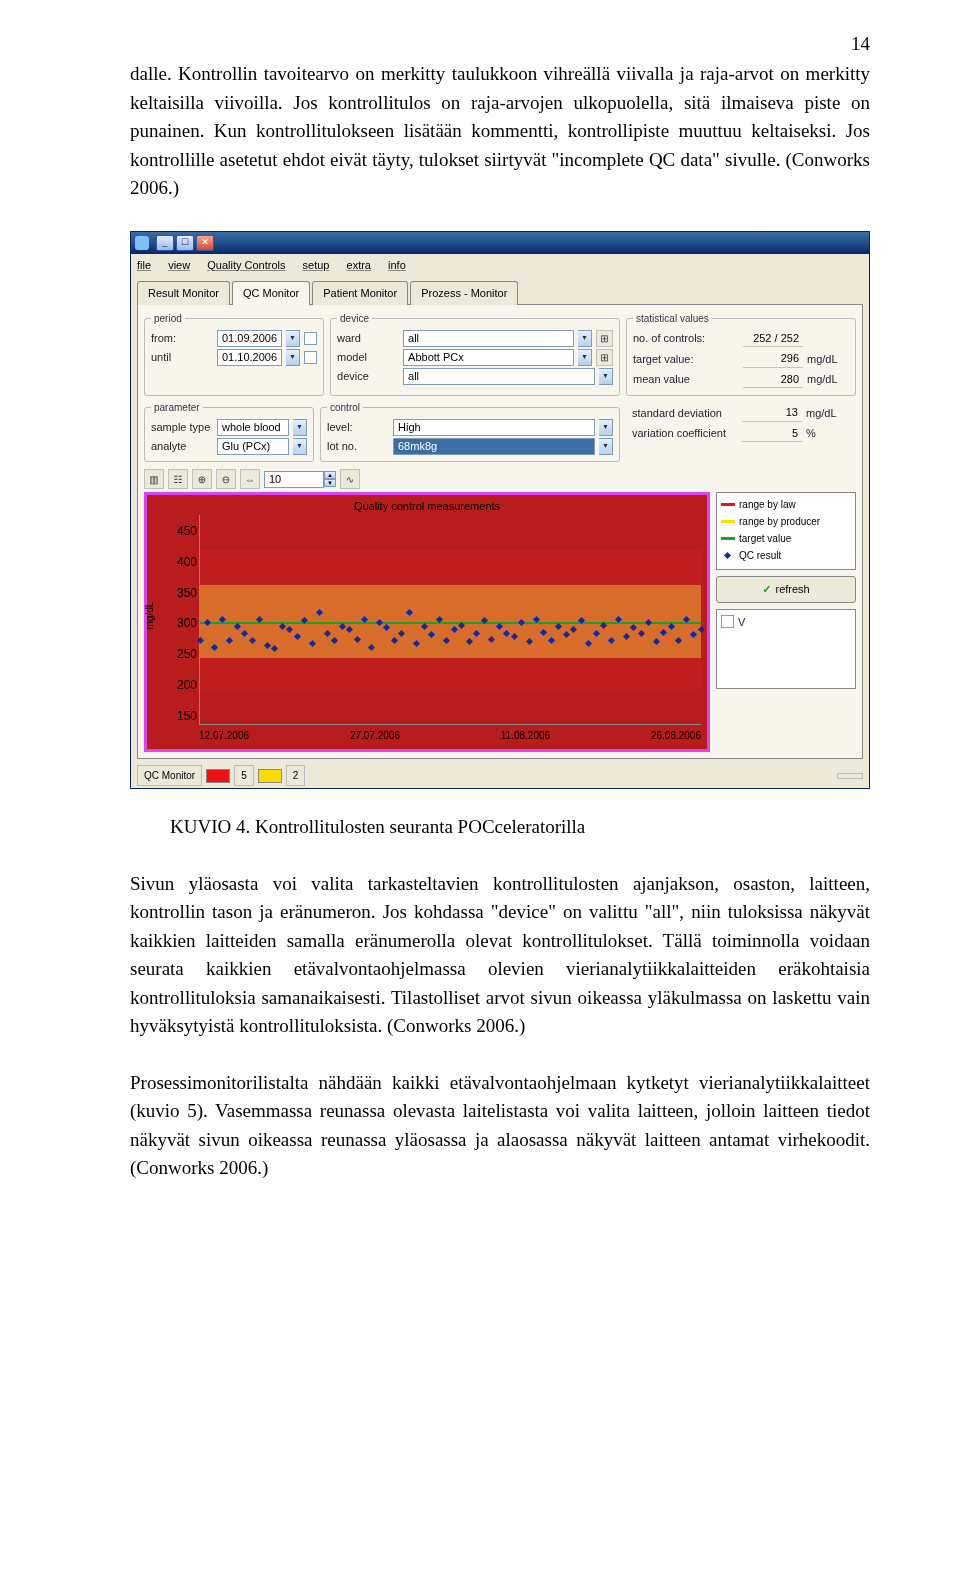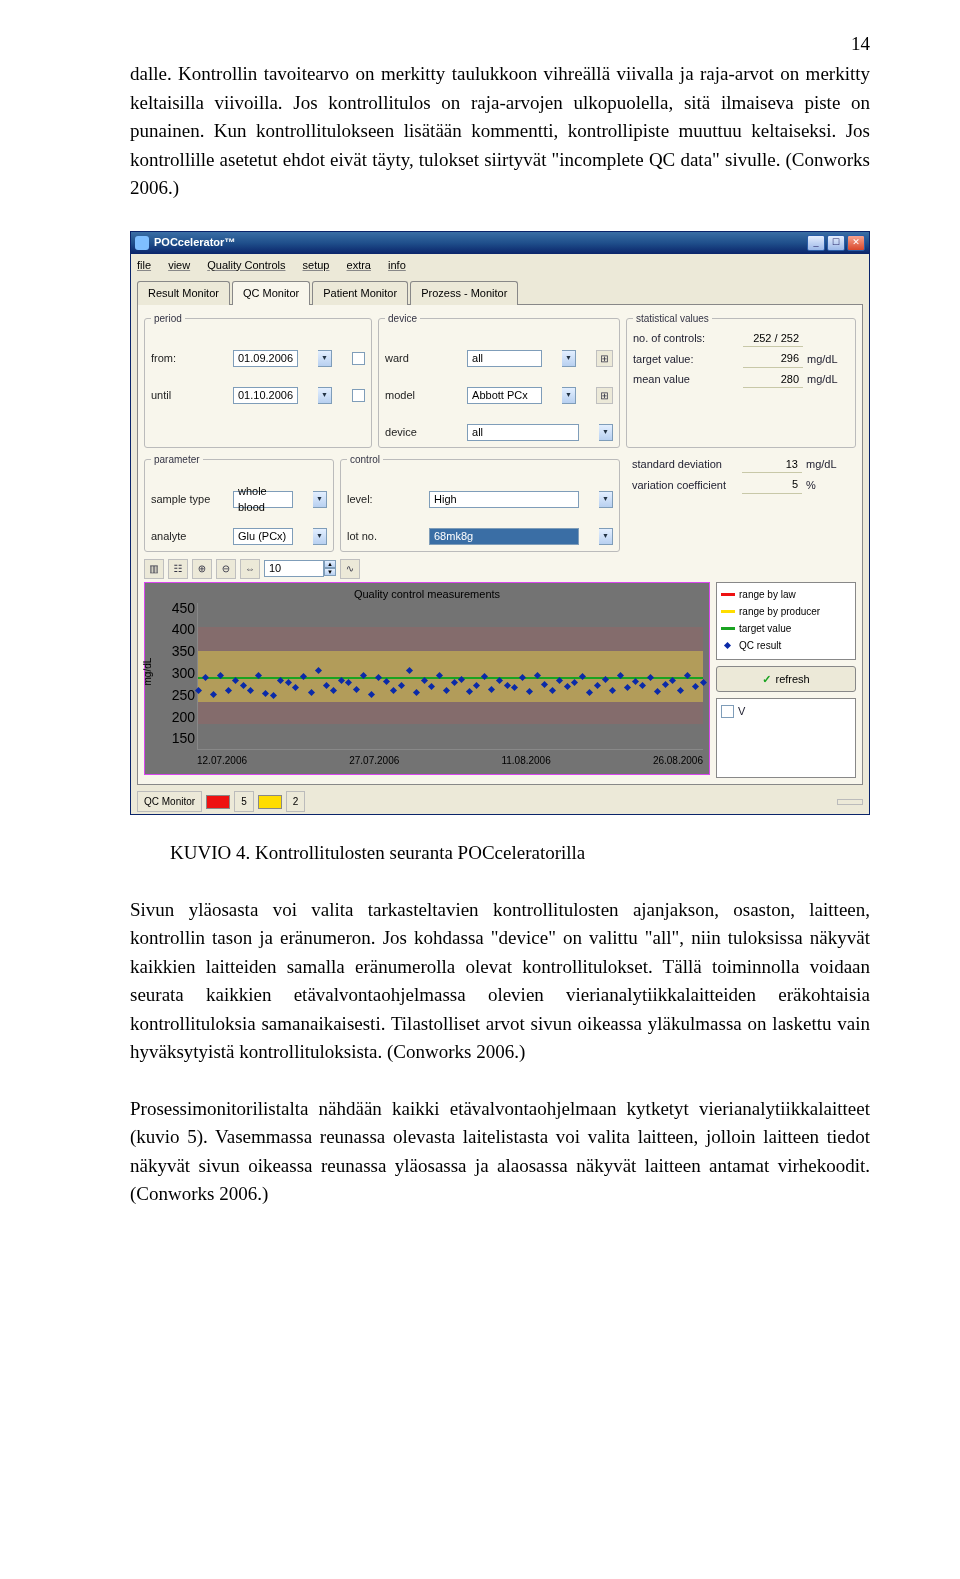"POCcelerator™" div.title-text { html: <div>POCcelerator™</div> -> none }
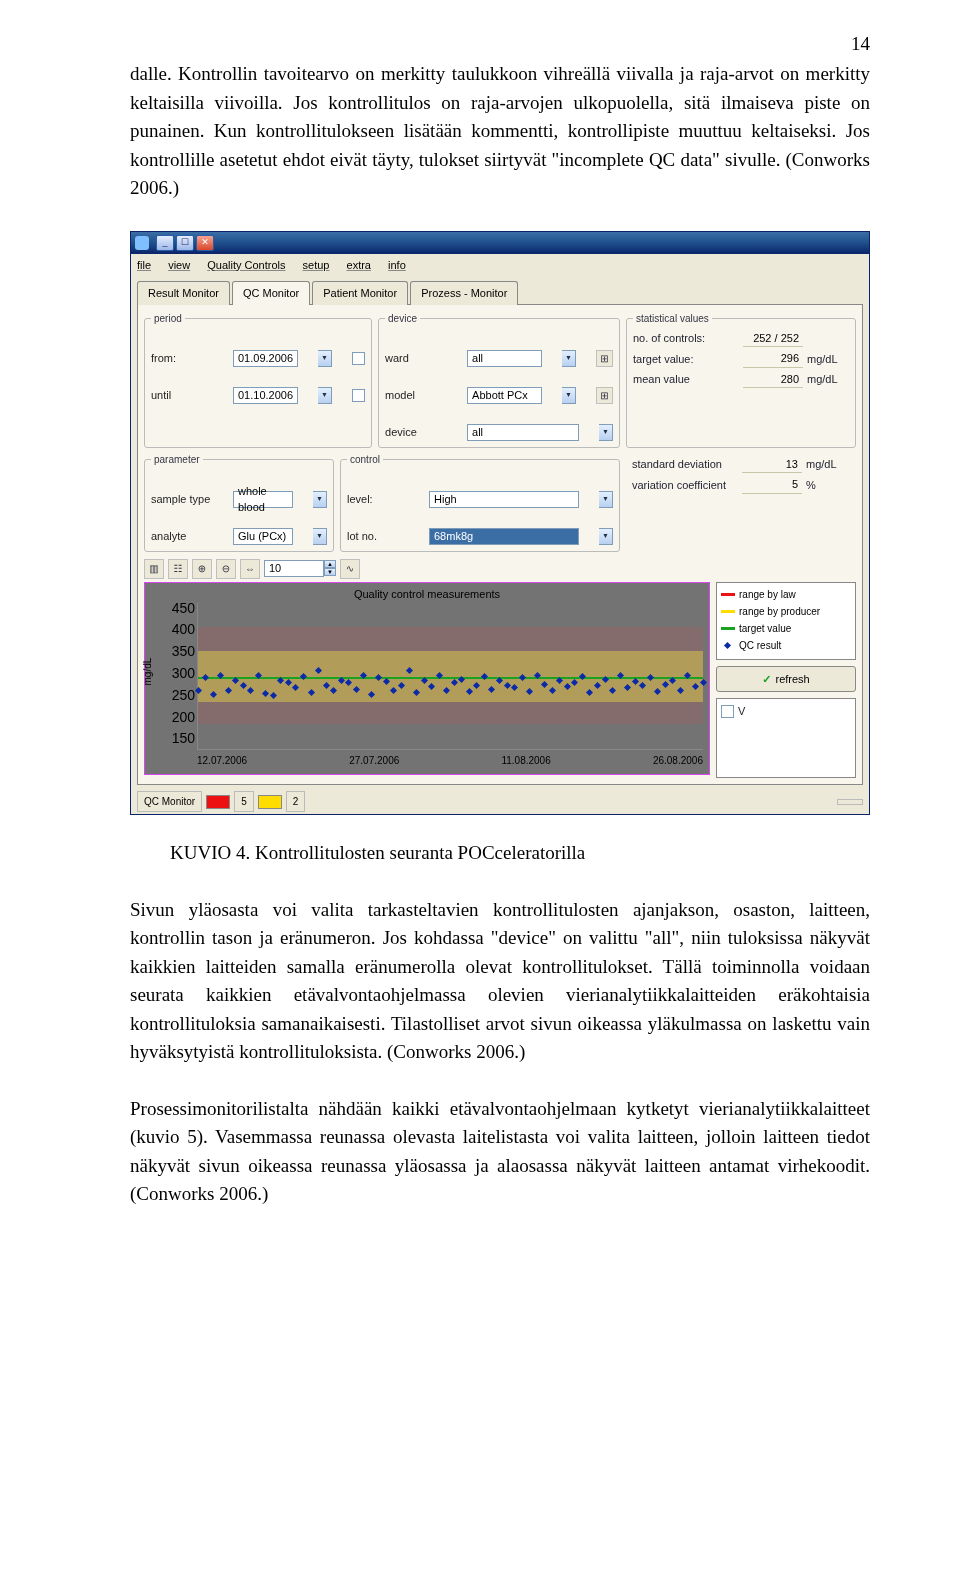"from:" .fline { gap: 20px -> 4px; margin-top: 20px -> none }
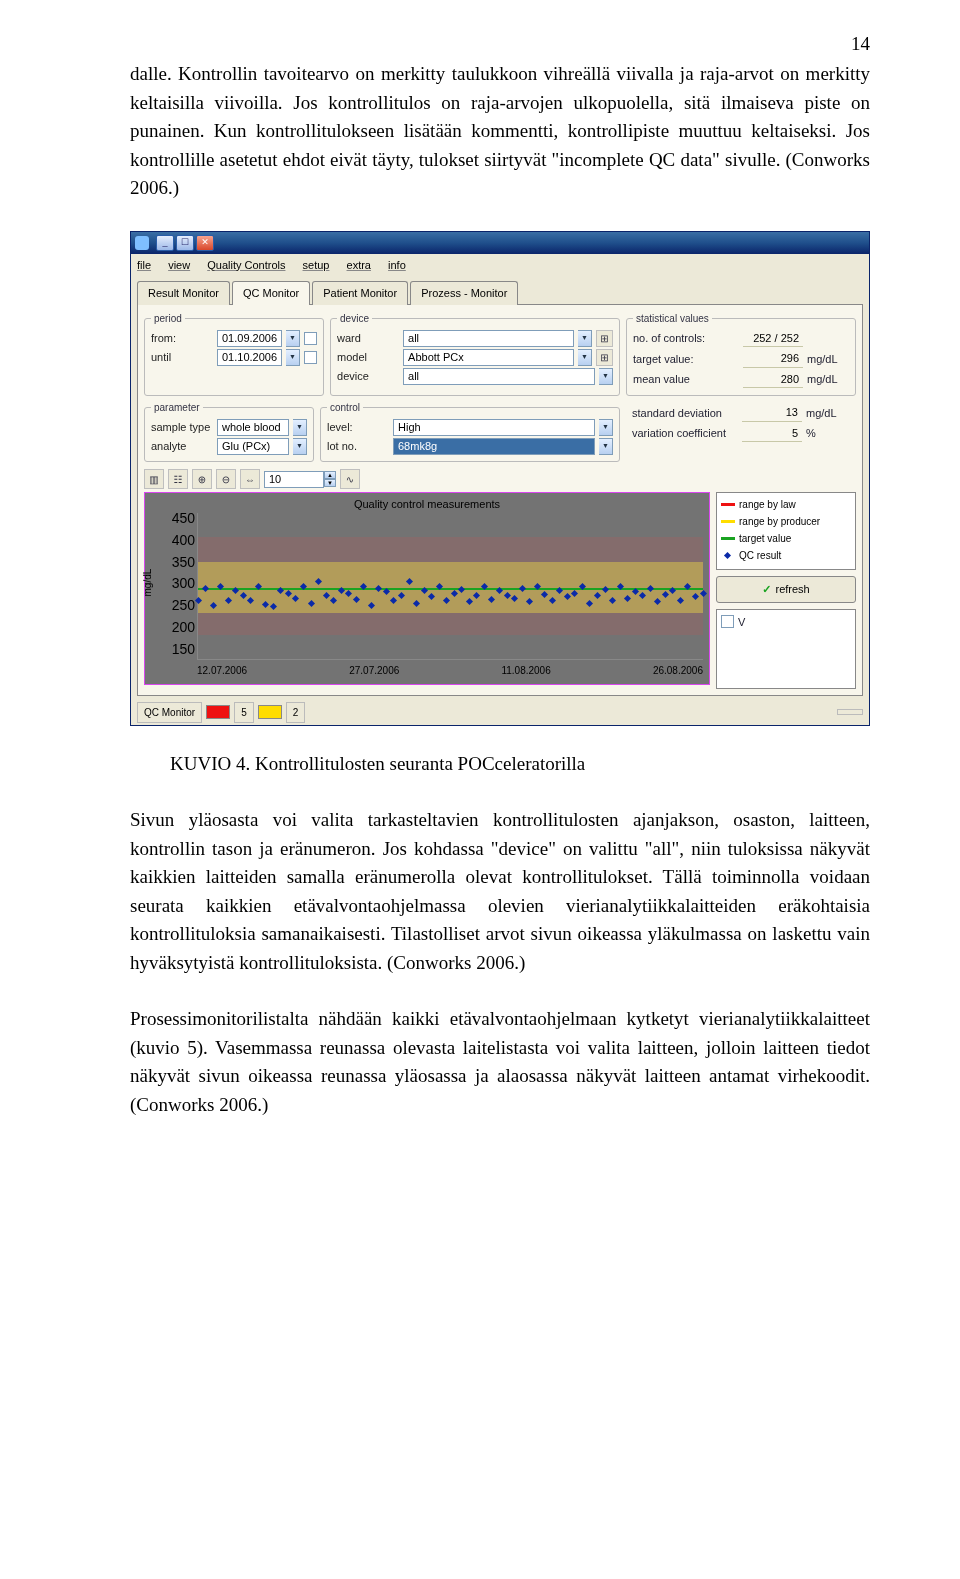"Quality control measurements" .chart { background: #737373 -> #b91c1c; border: 1px solid #d946ef -> 3px solid #d946ef; height: 193px -> 260px }
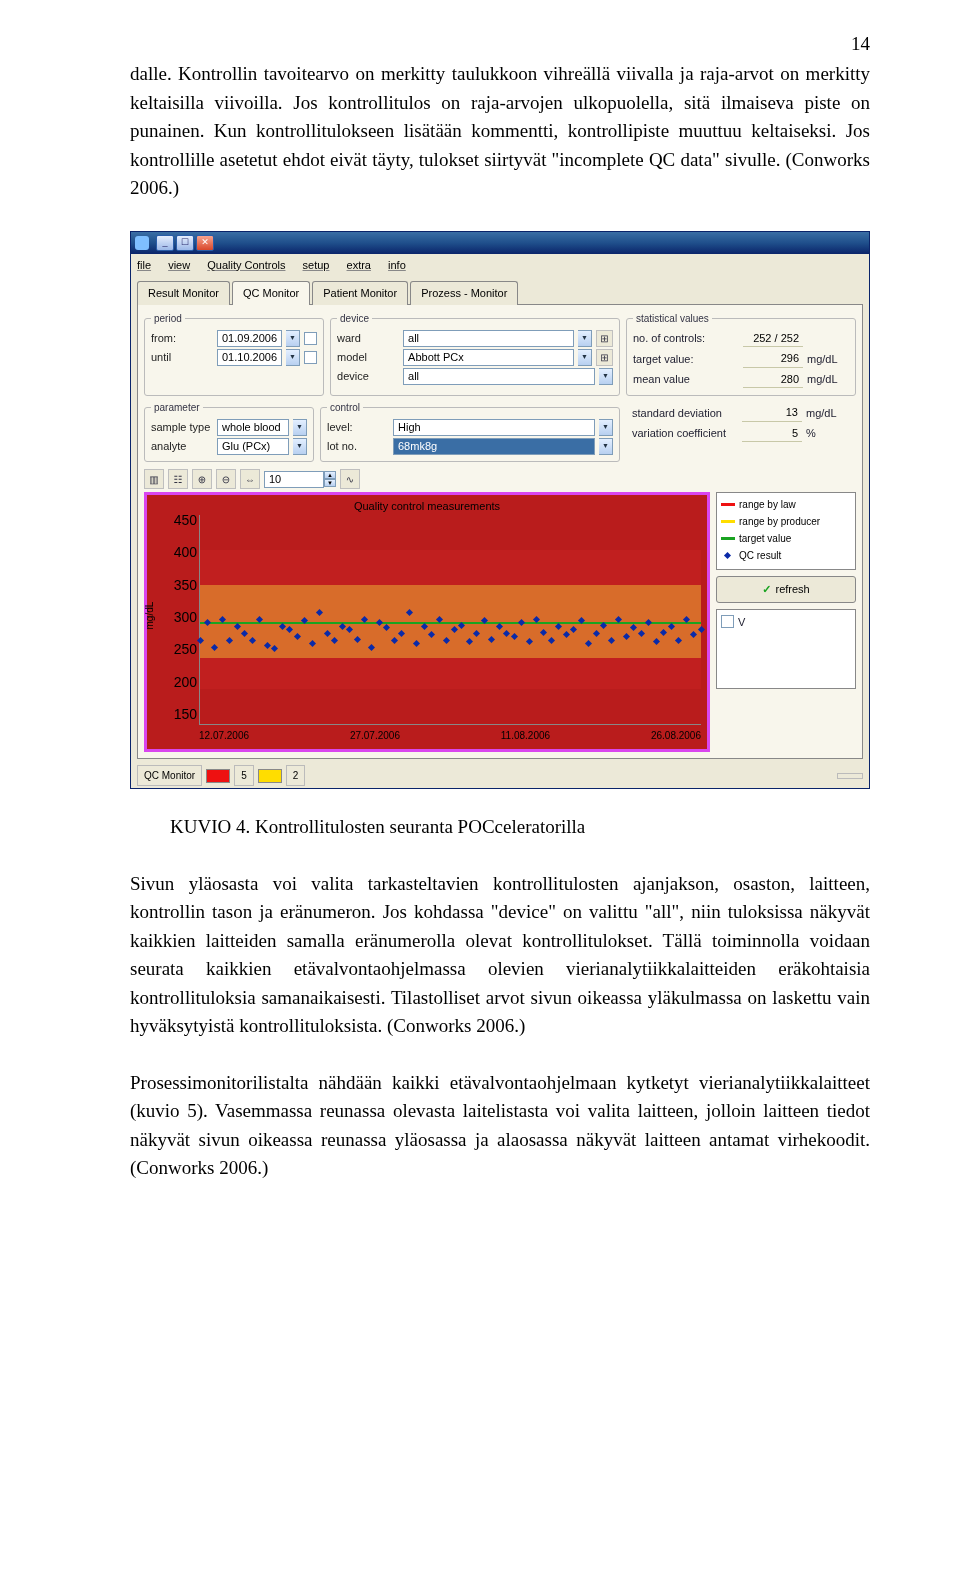"450" .yaxis { font-size: 14px -> 12px; top: 15px -> 27px }
